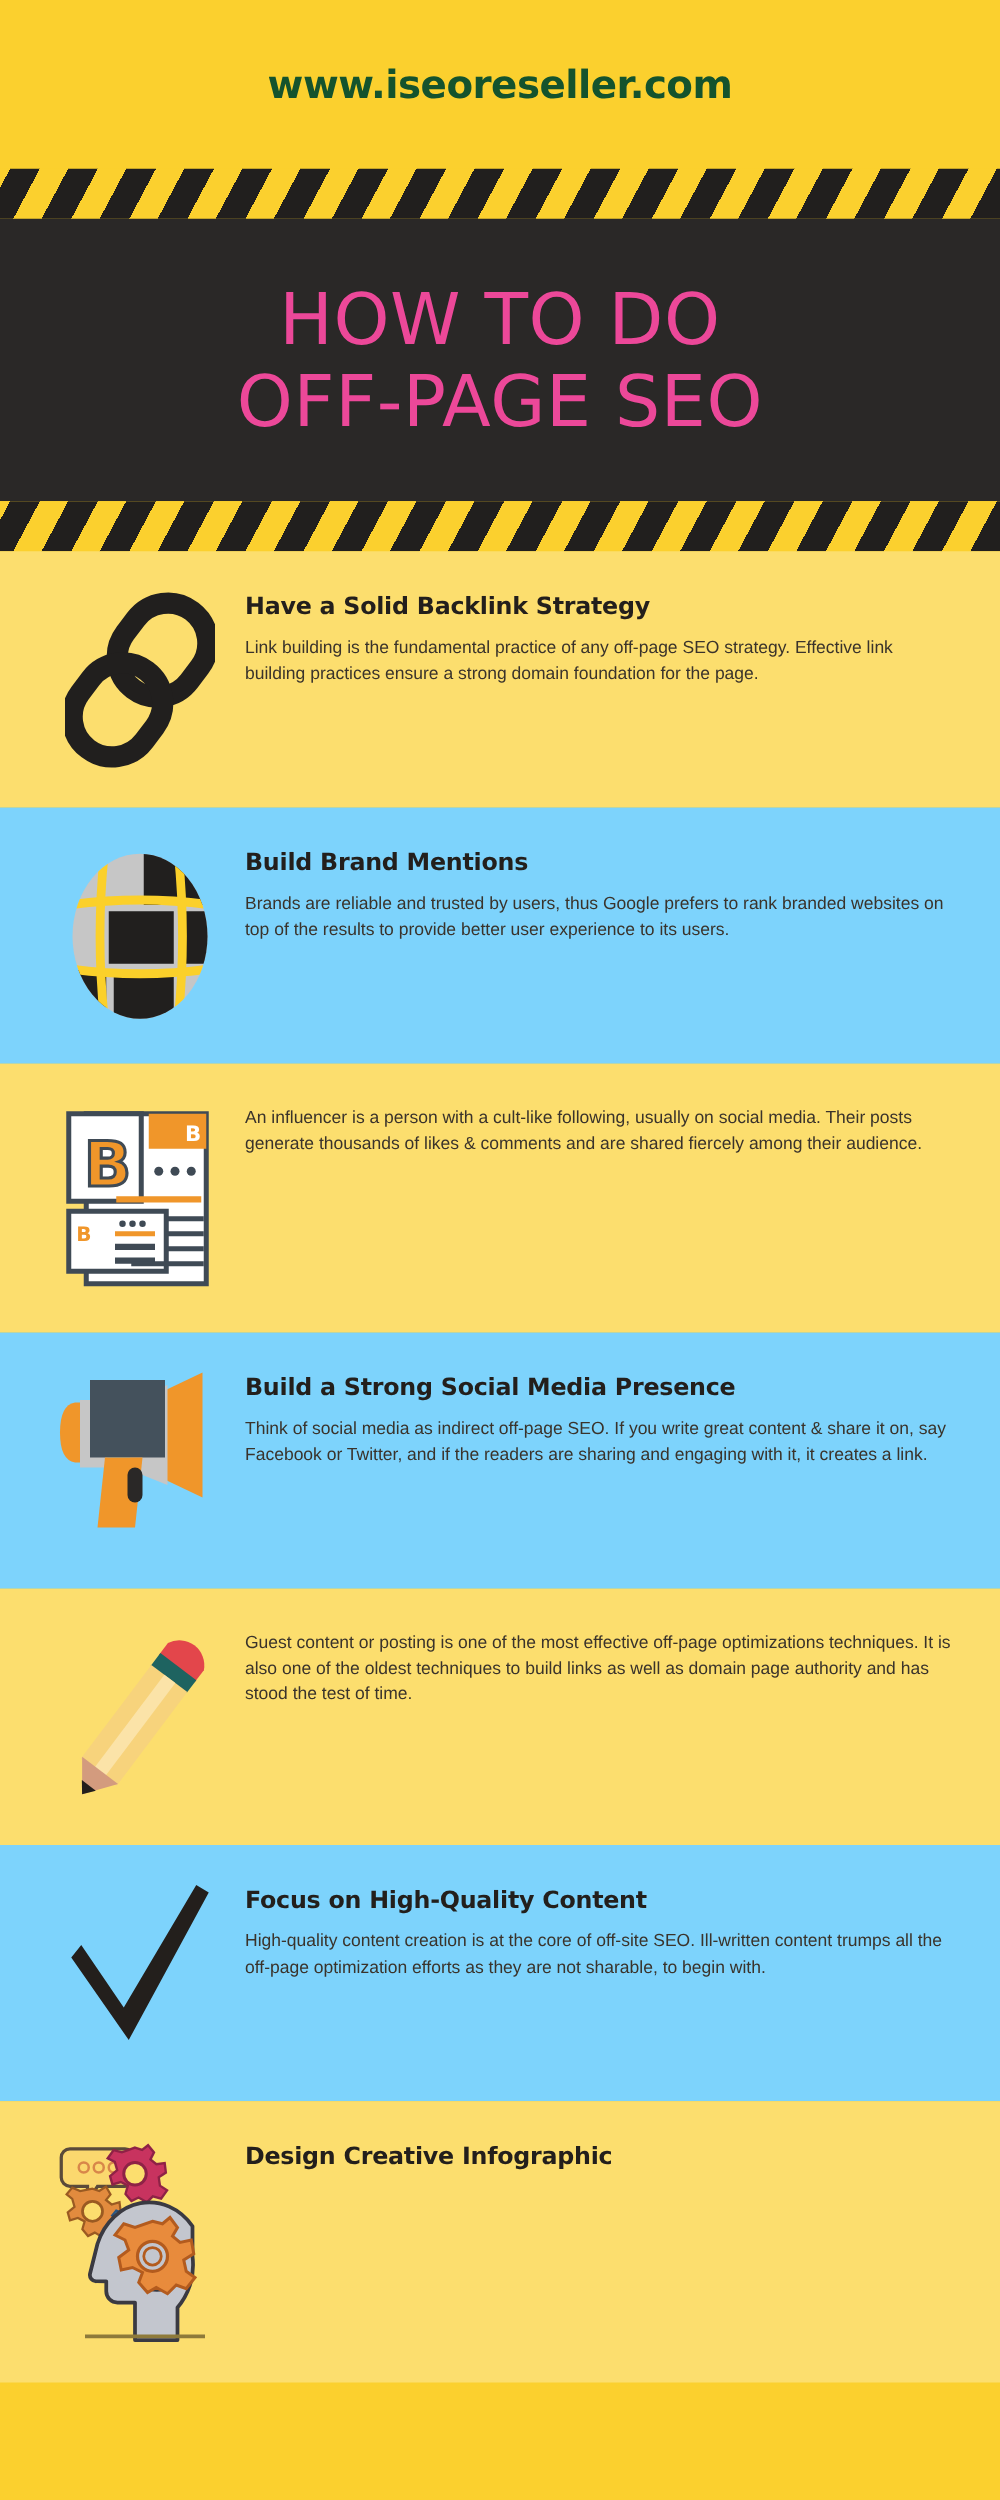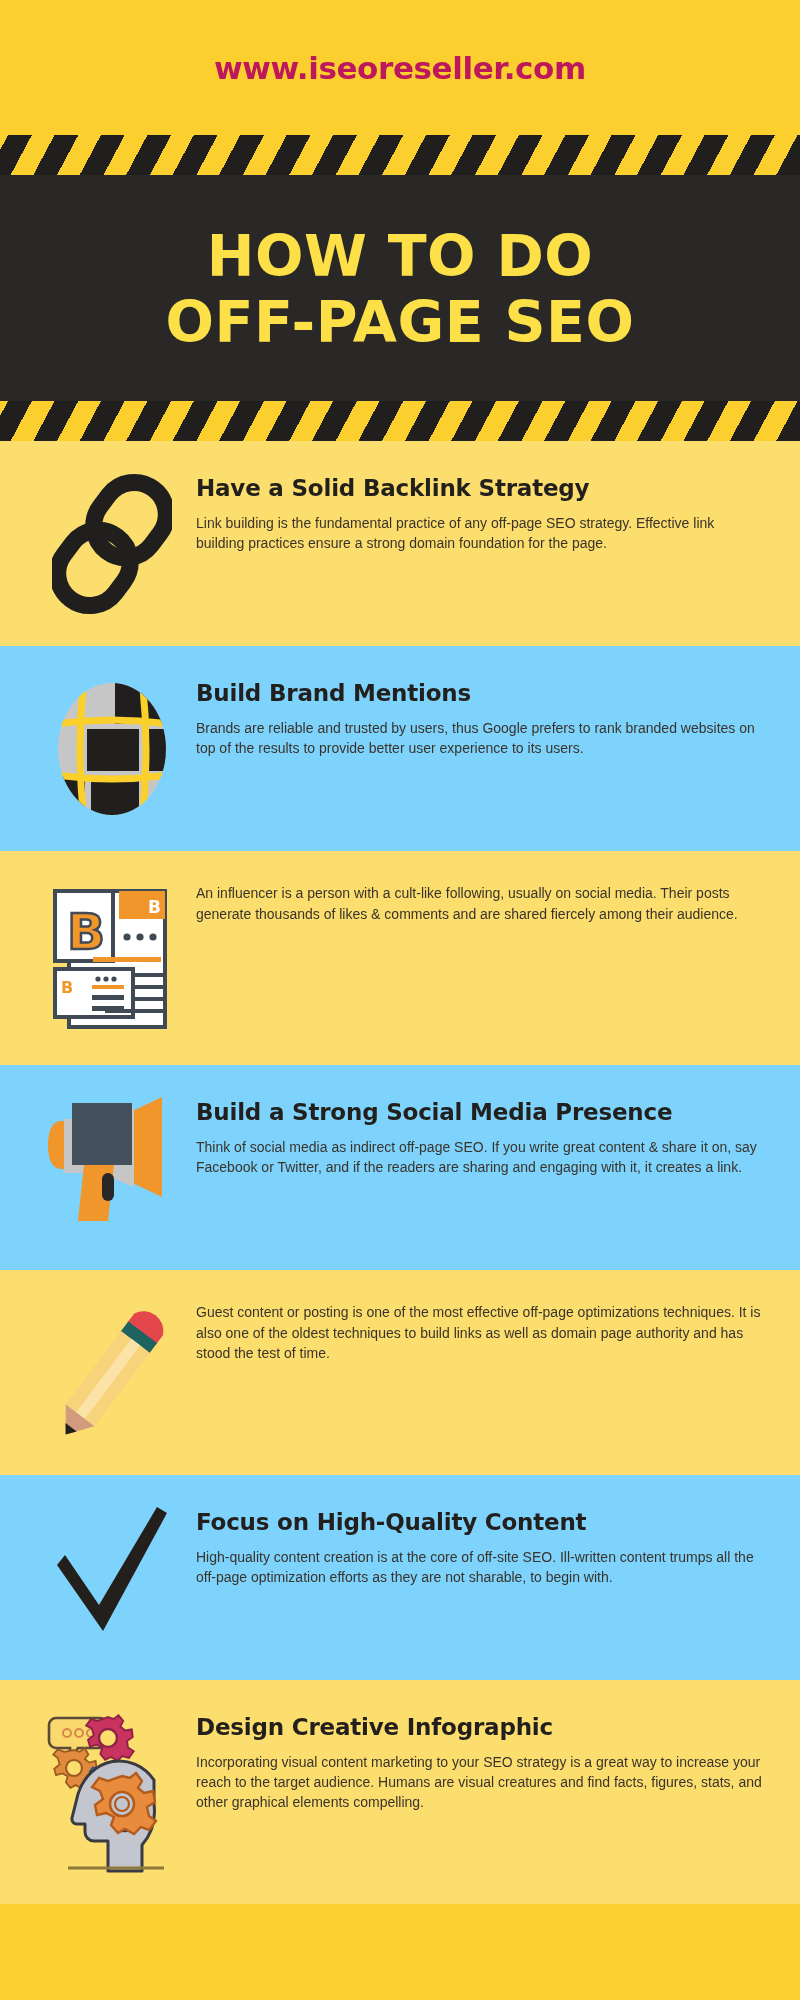"www.iseoreseller.com" .site-url { color: #be185d -> #14532d }
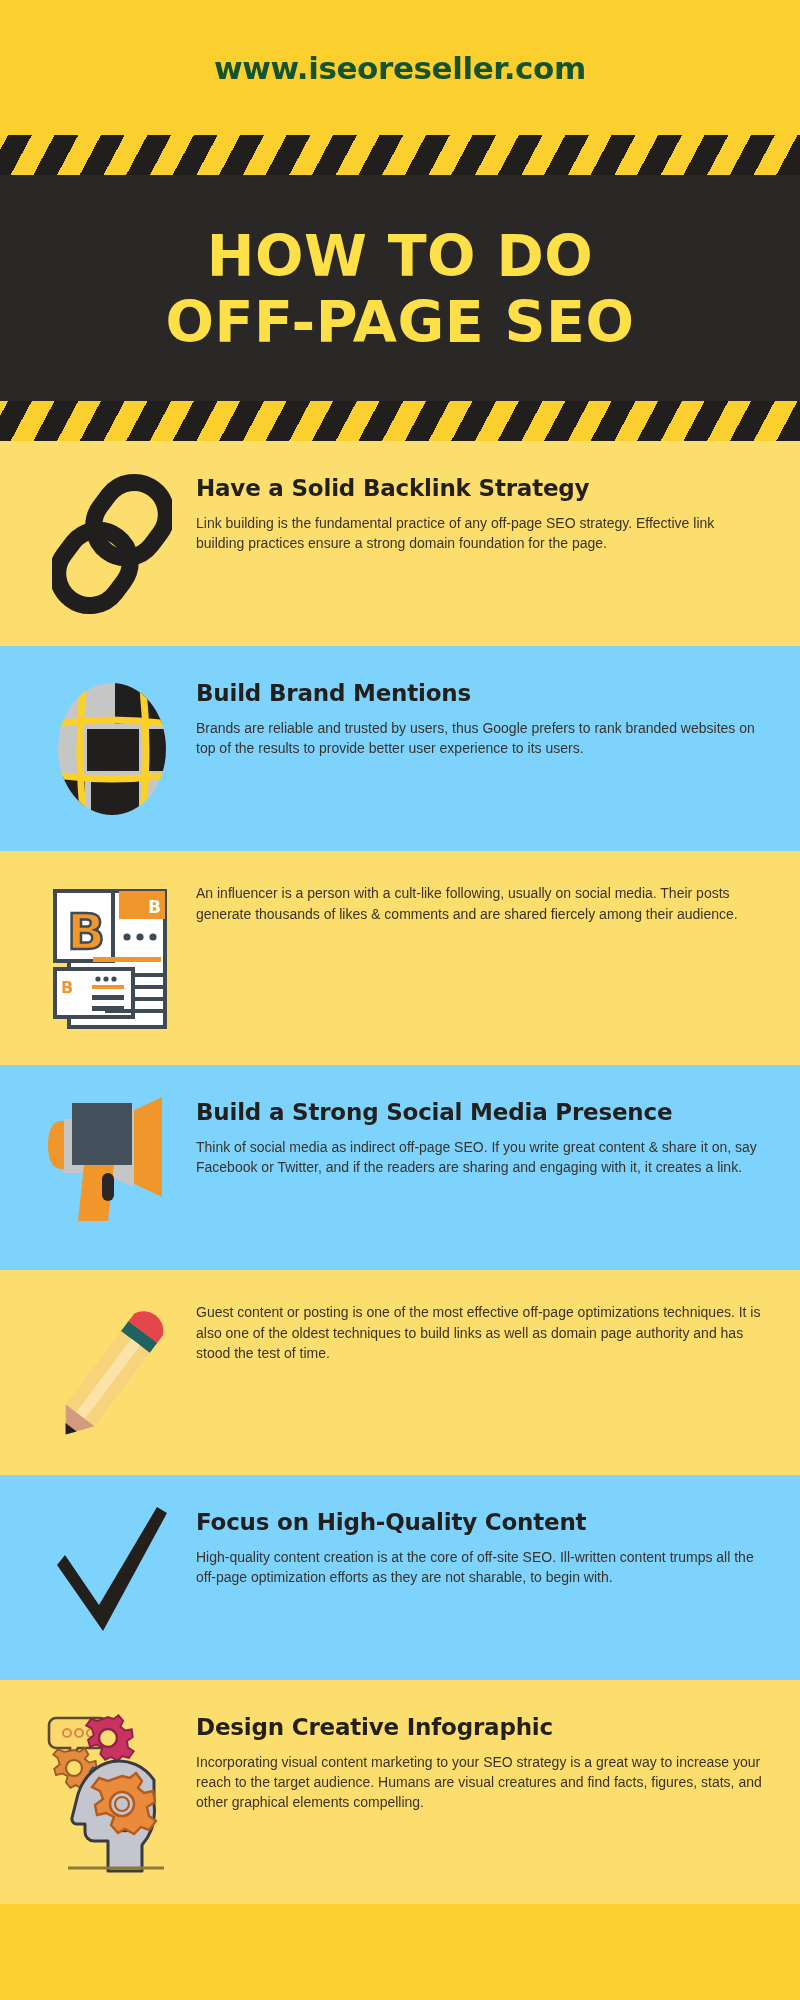"HOW TO DO" .title-line { color: #fde047 -> #ec4899; font-weight: bold -> normal }
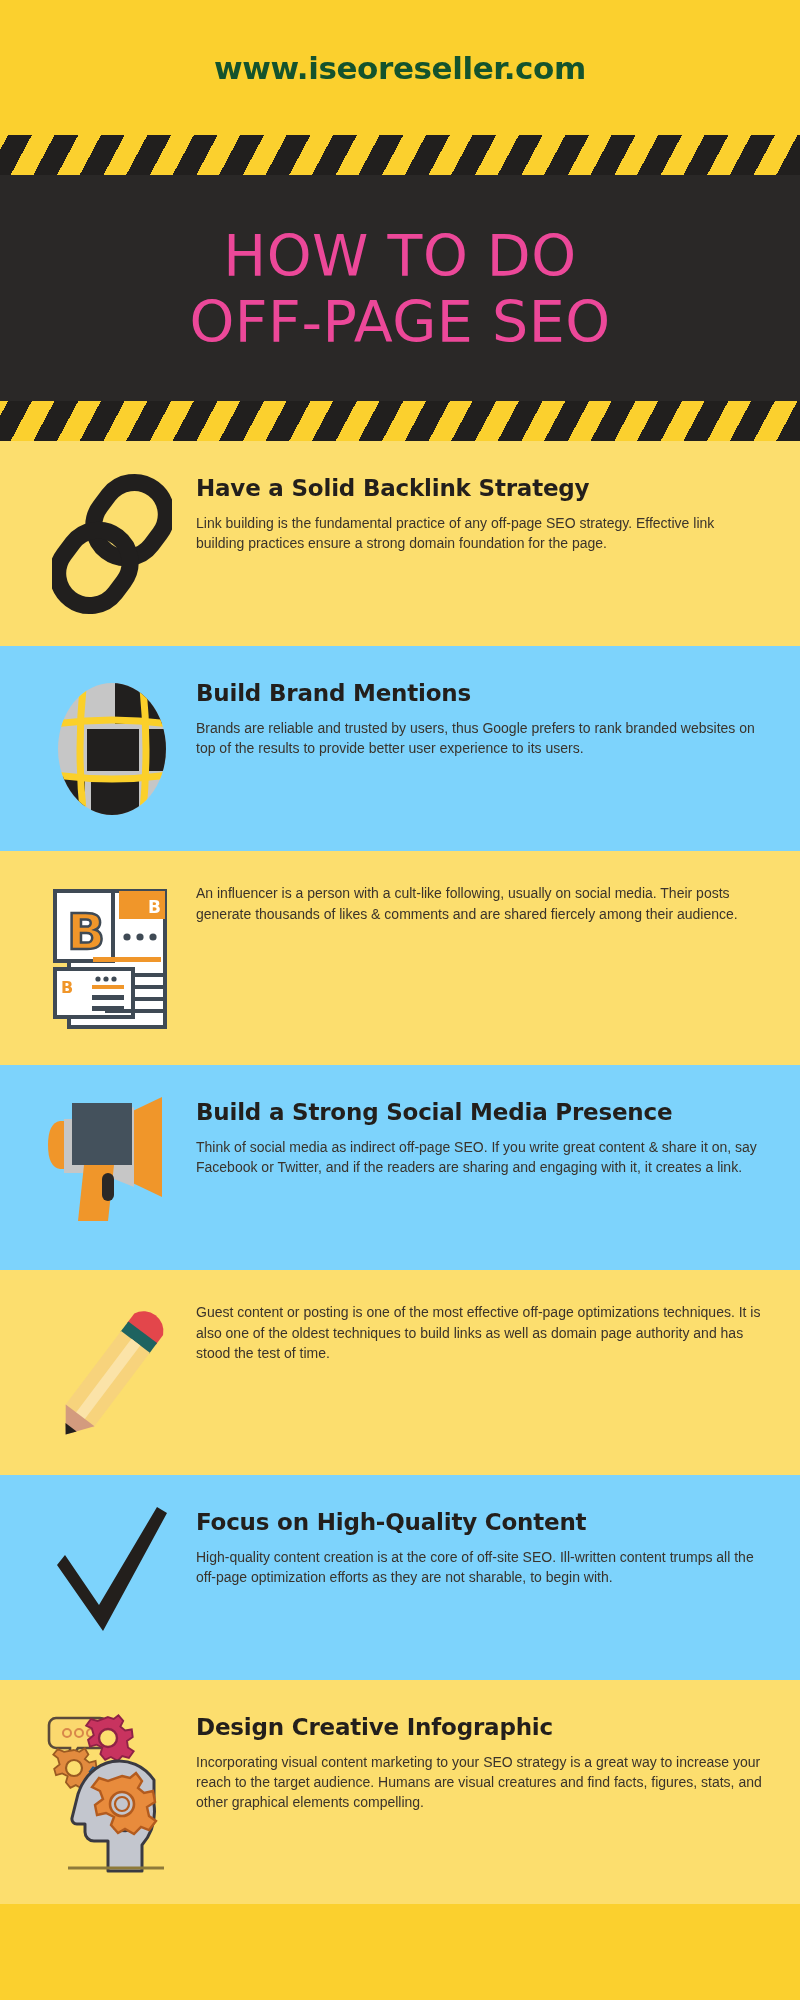"Have a Solid Backlink Strategy" .sec-title { font-size: 23px -> 19px }
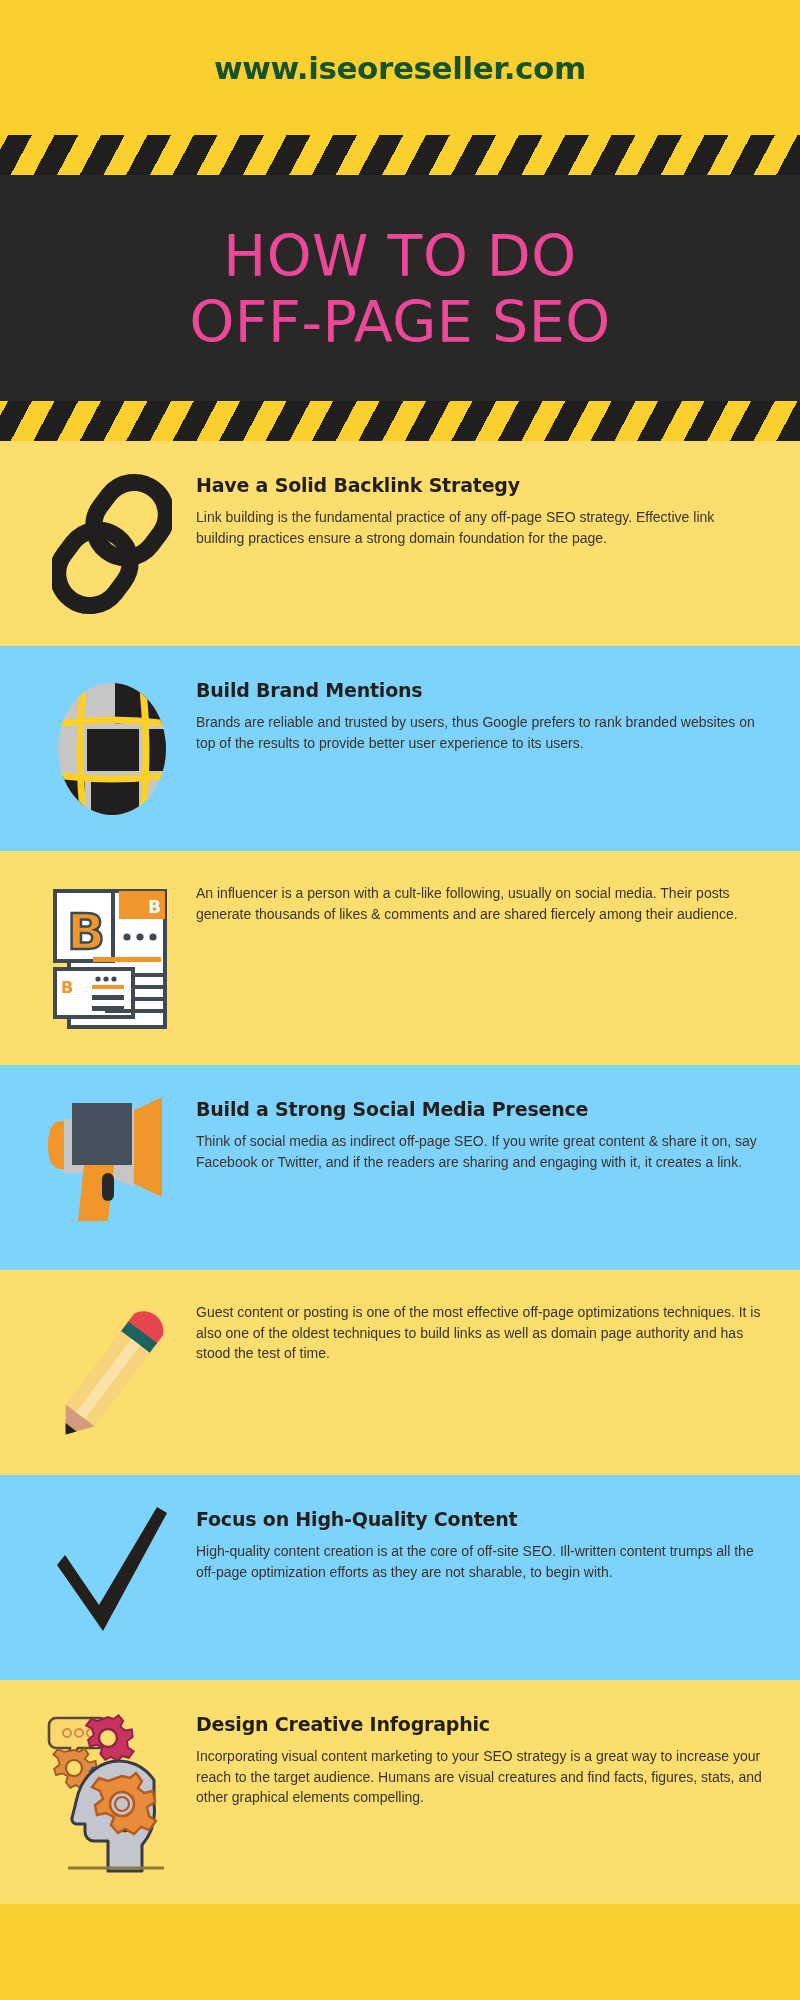"Incorporating visual content marketing" div.sec-body { html: <div>Incorporating visual content marketing to your SEO strategy is a great way to increase your reach to the target audience. Humans are visual creatures and find facts, figures, stats, and other graphical elements compelling.</div> -> none }
